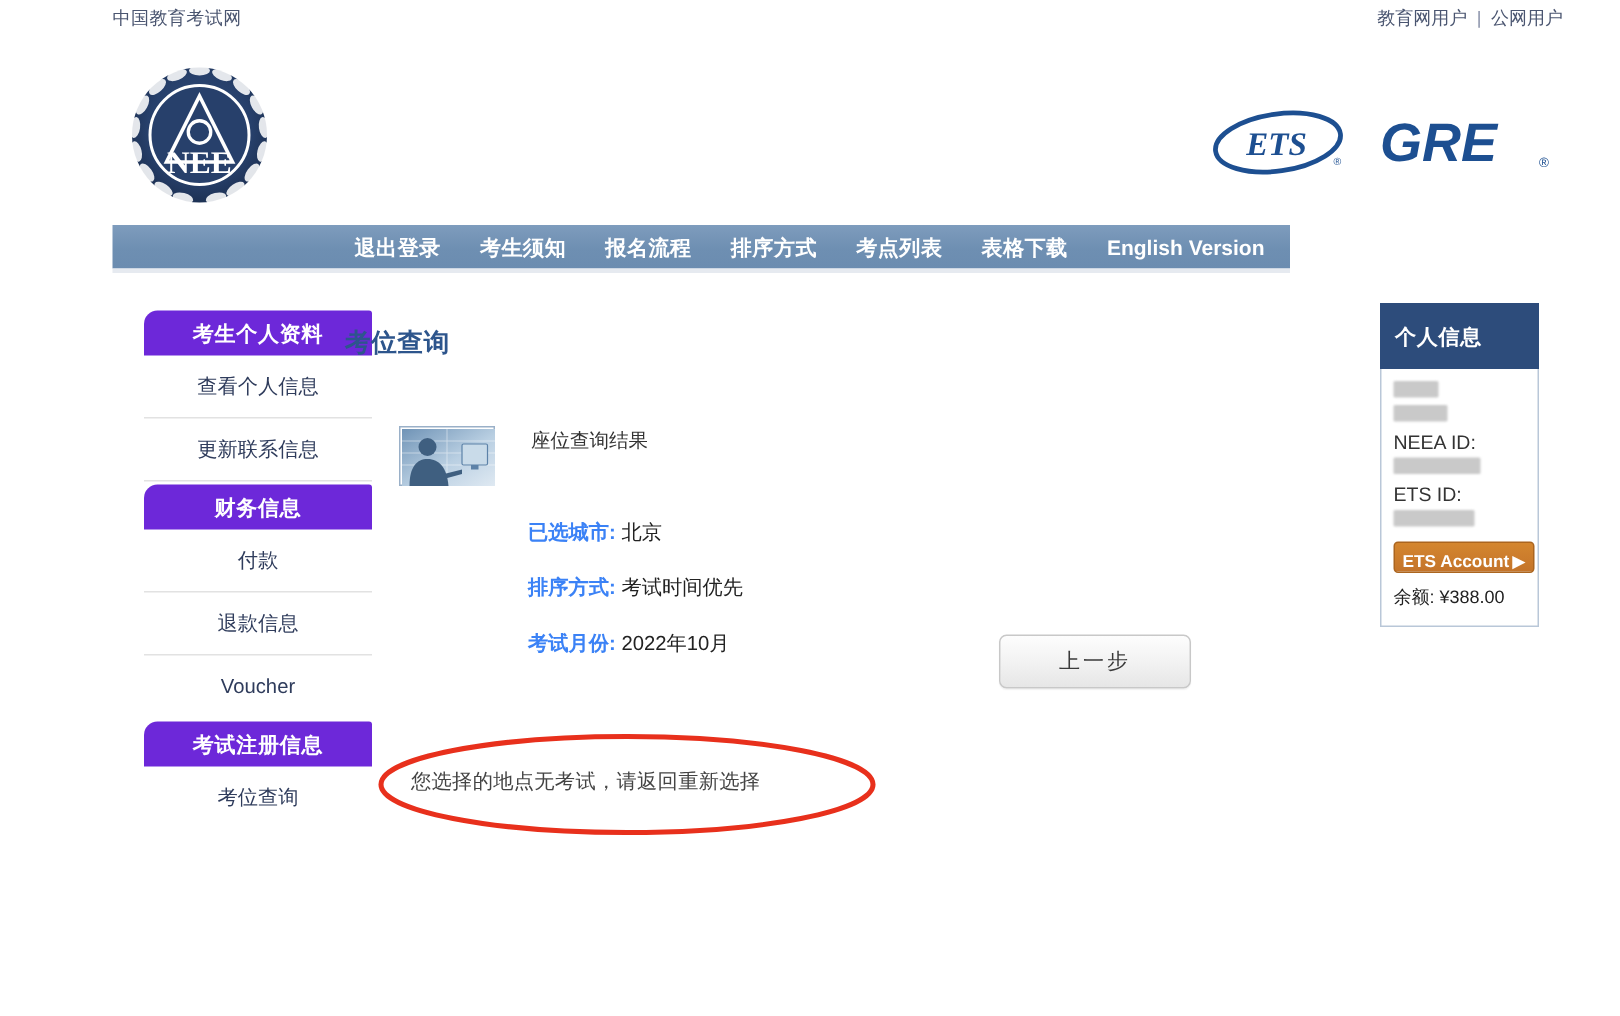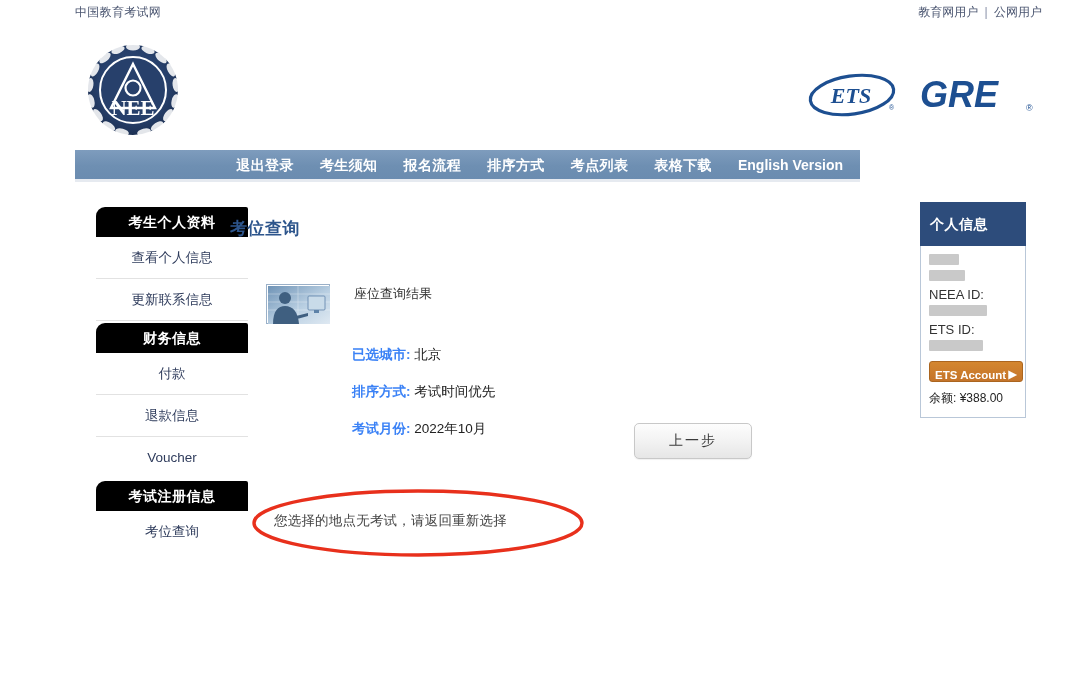"考生个人资料" .side-head { background: #000000 -> #6d28d9 }
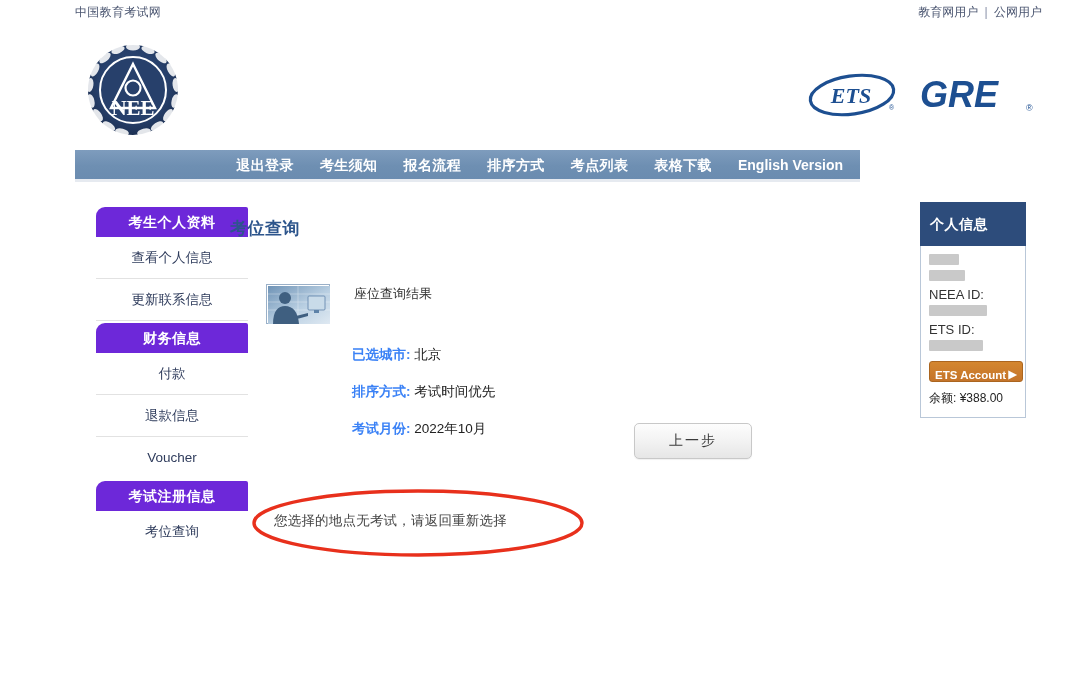"上一步" .btn-prev { left: 634px -> 666px; width: 118px -> 128px }
